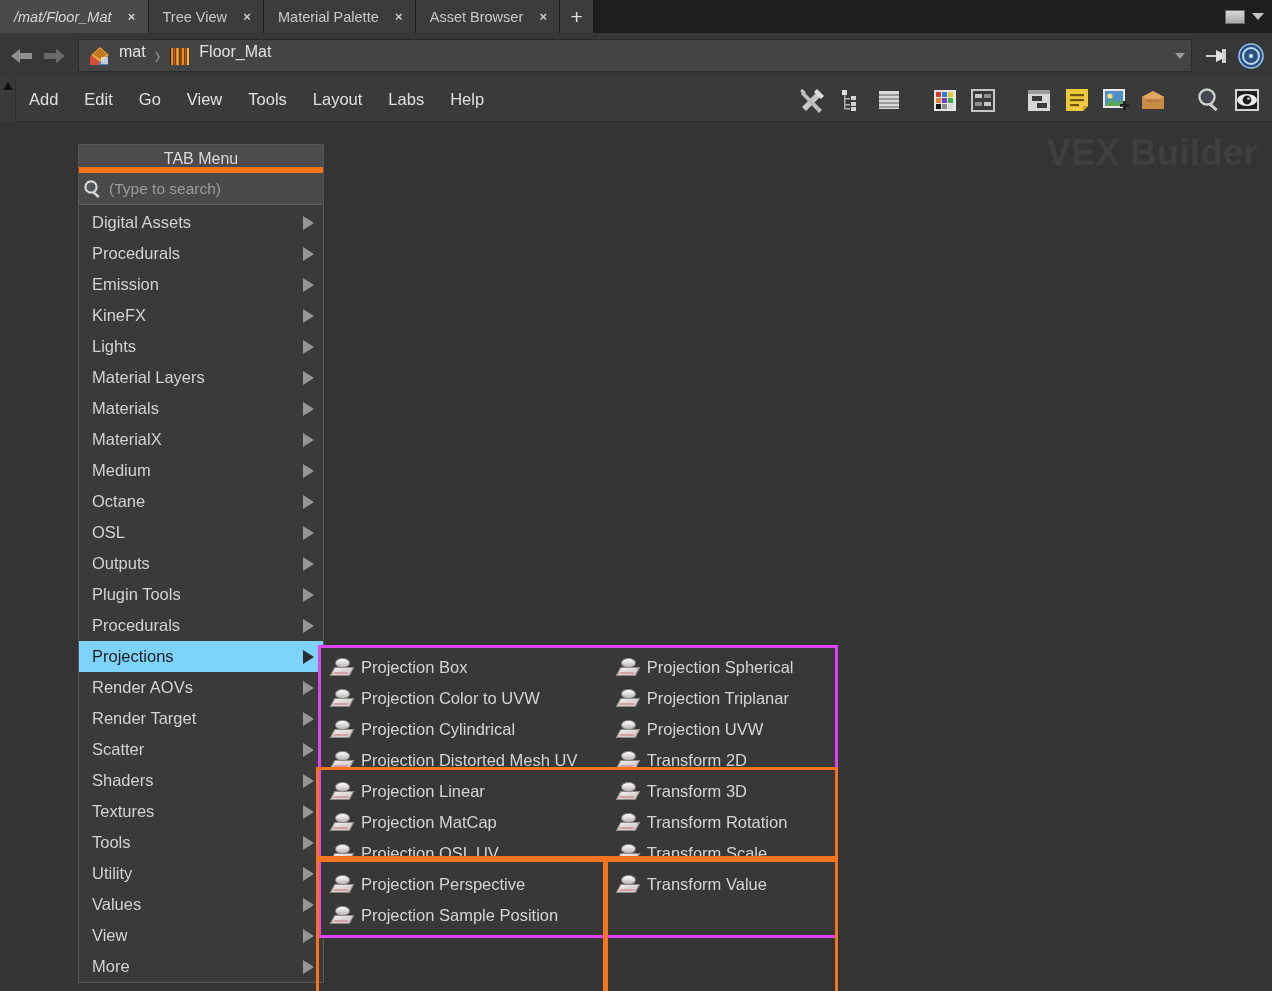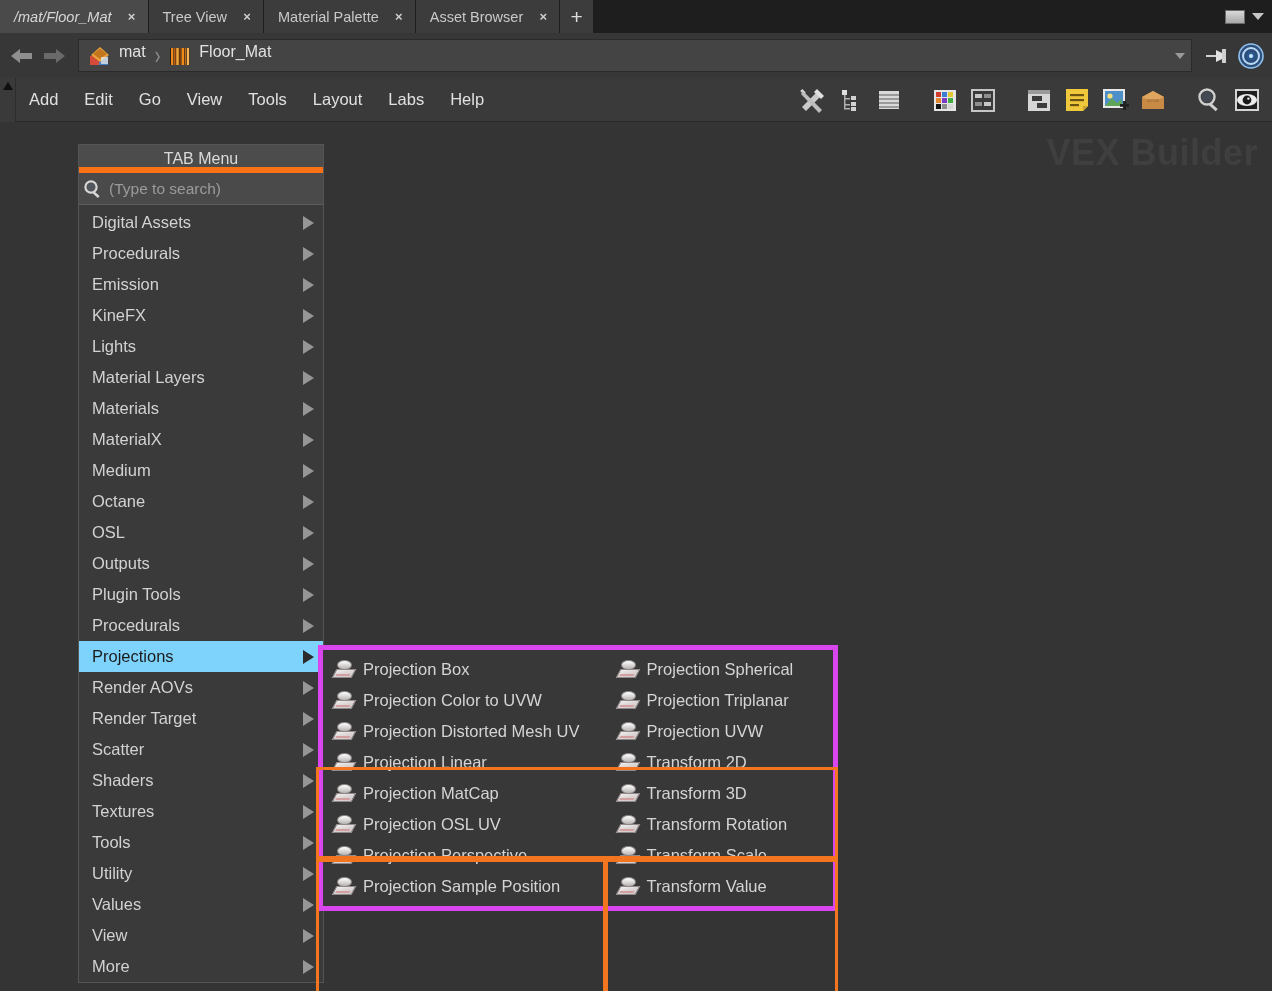"Projection Box" #submenu { border: 5px solid #d946ef -> 3px solid #d946ef }
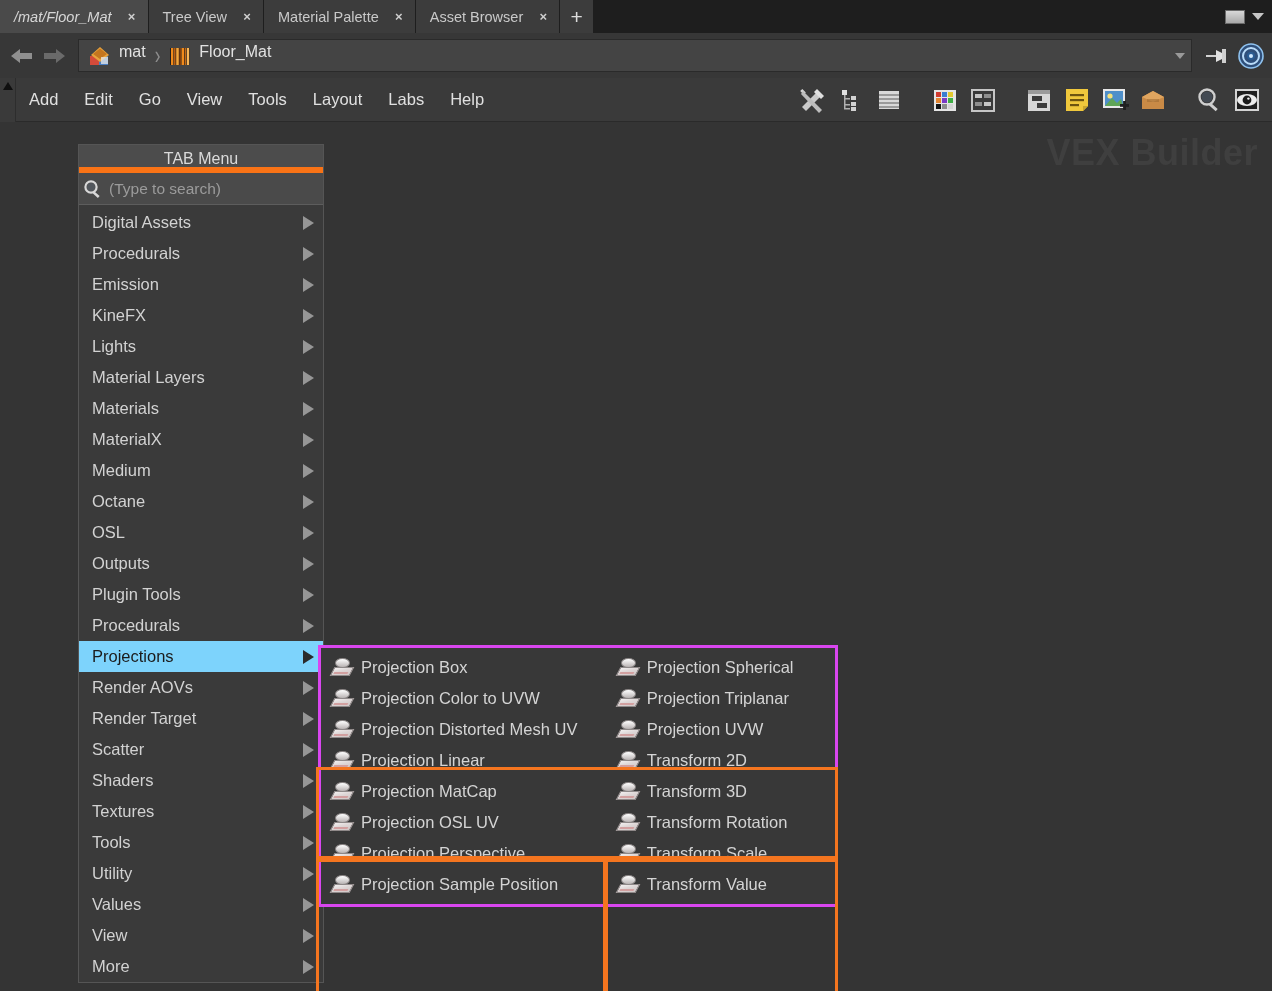"Projection Cylindrical" div.sub-row { html: none -> <div> <span> <span></span> <span></span> <span></span> </span> <span>Projection Cylindrical</span> </div> }
